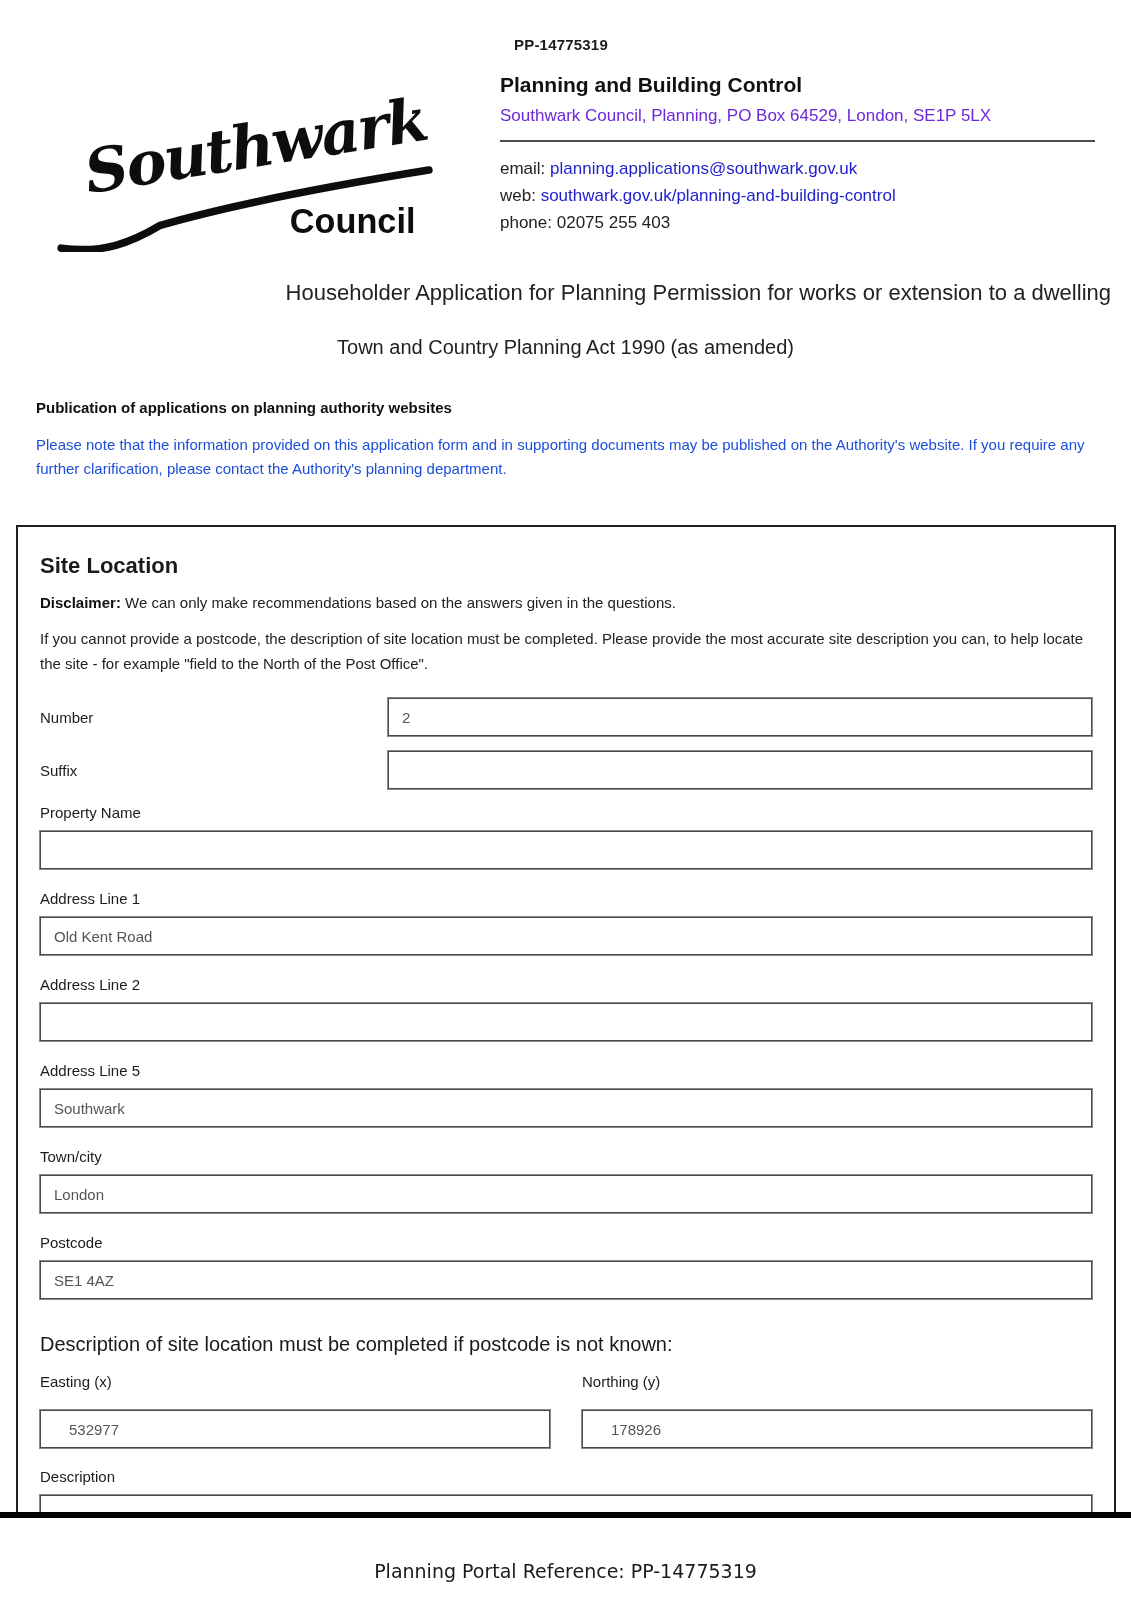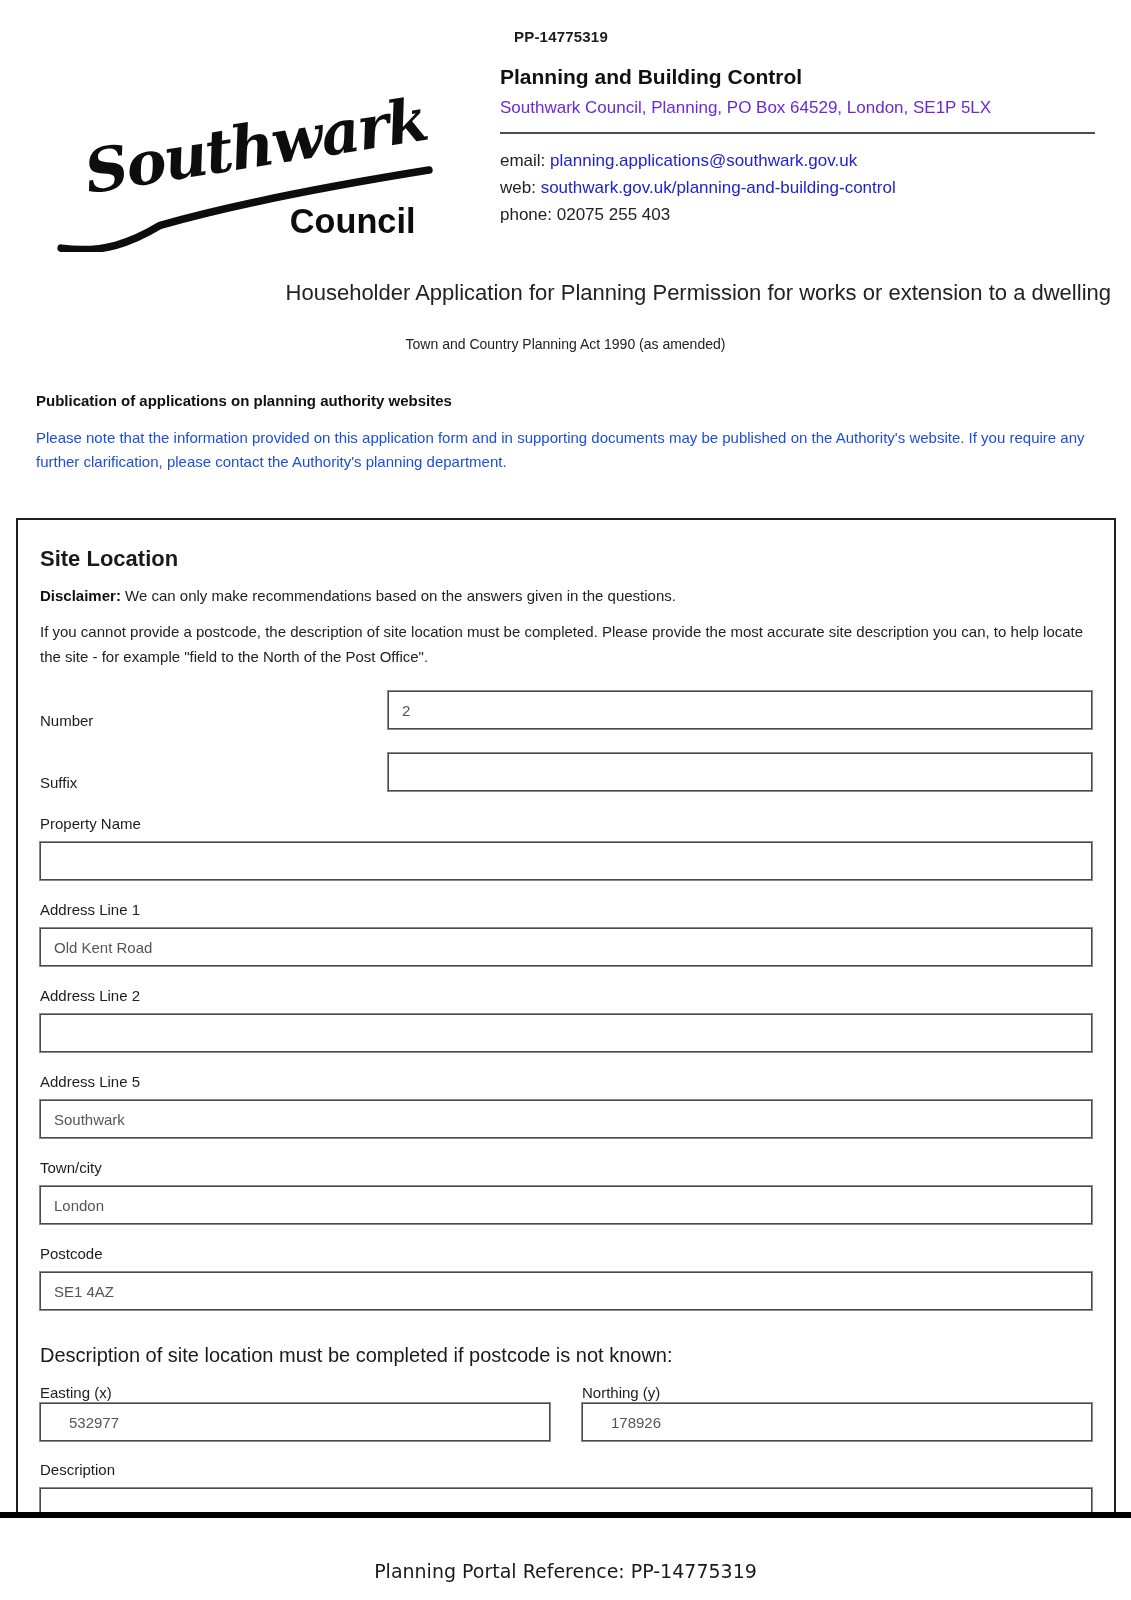"PP-14775319" .header-right { margin-top: 28px -> 36px }
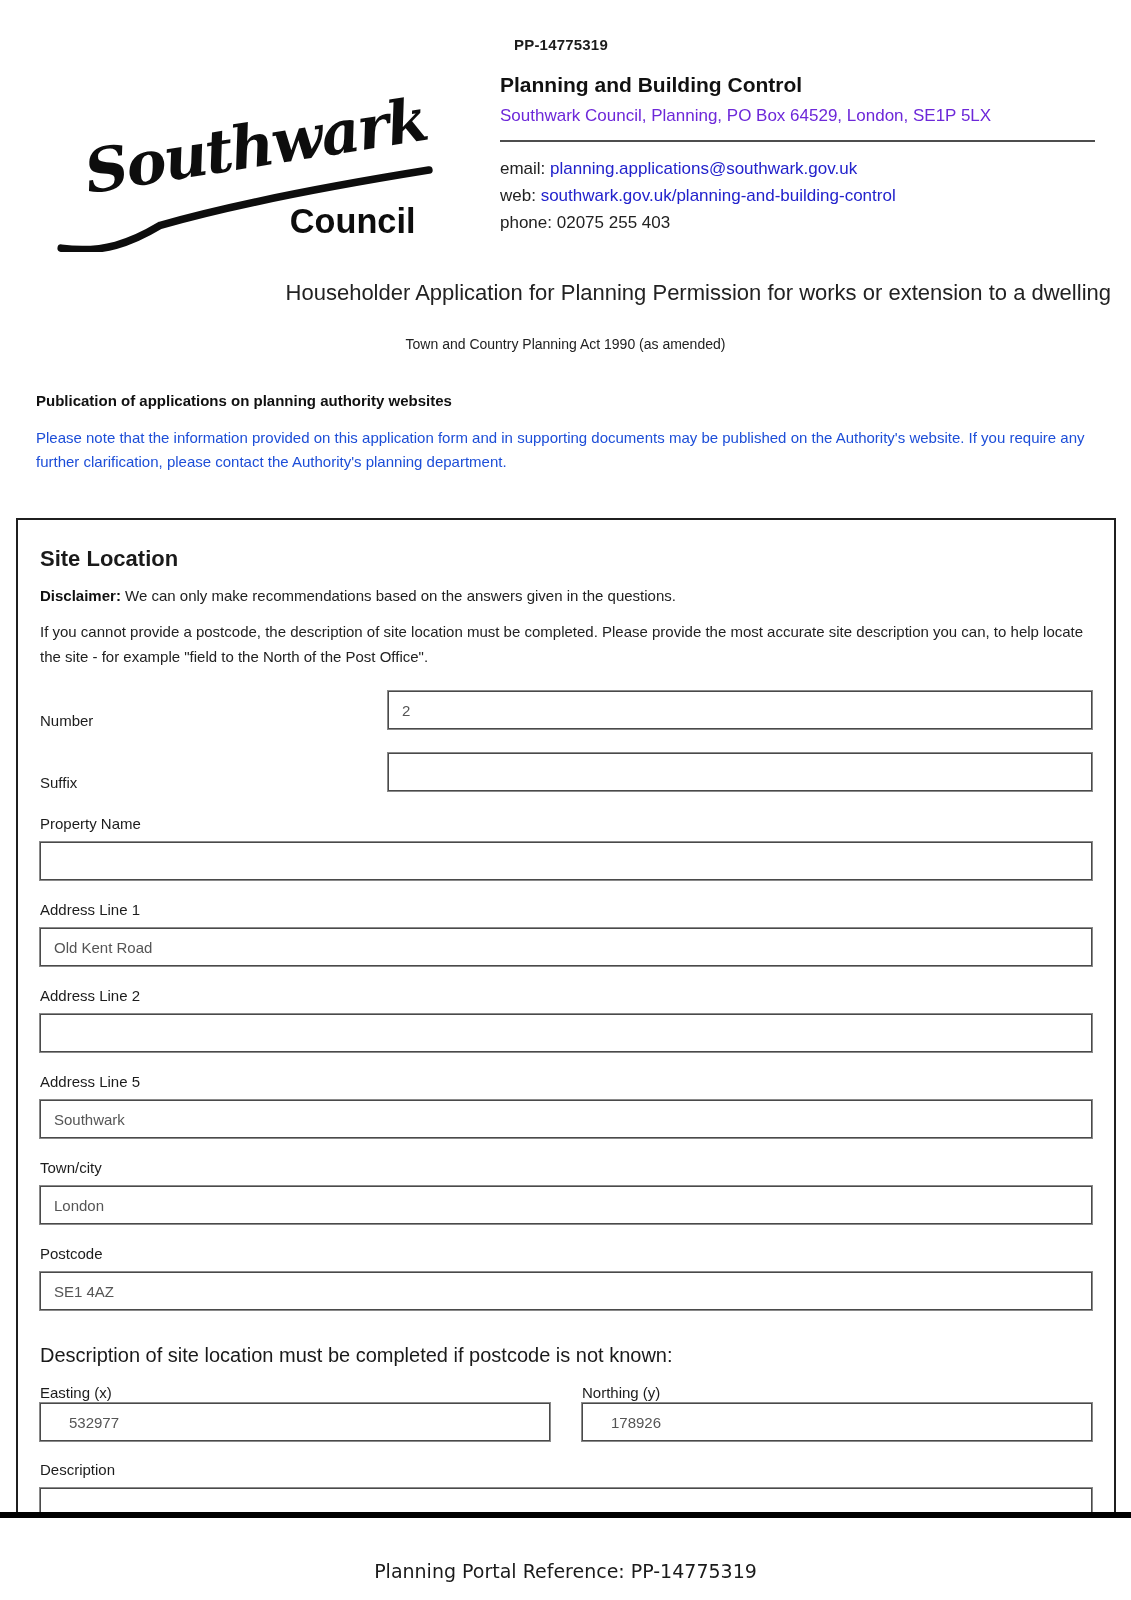"Town and Country Planning Act" .sub-title { font-size: 14px -> 20px }
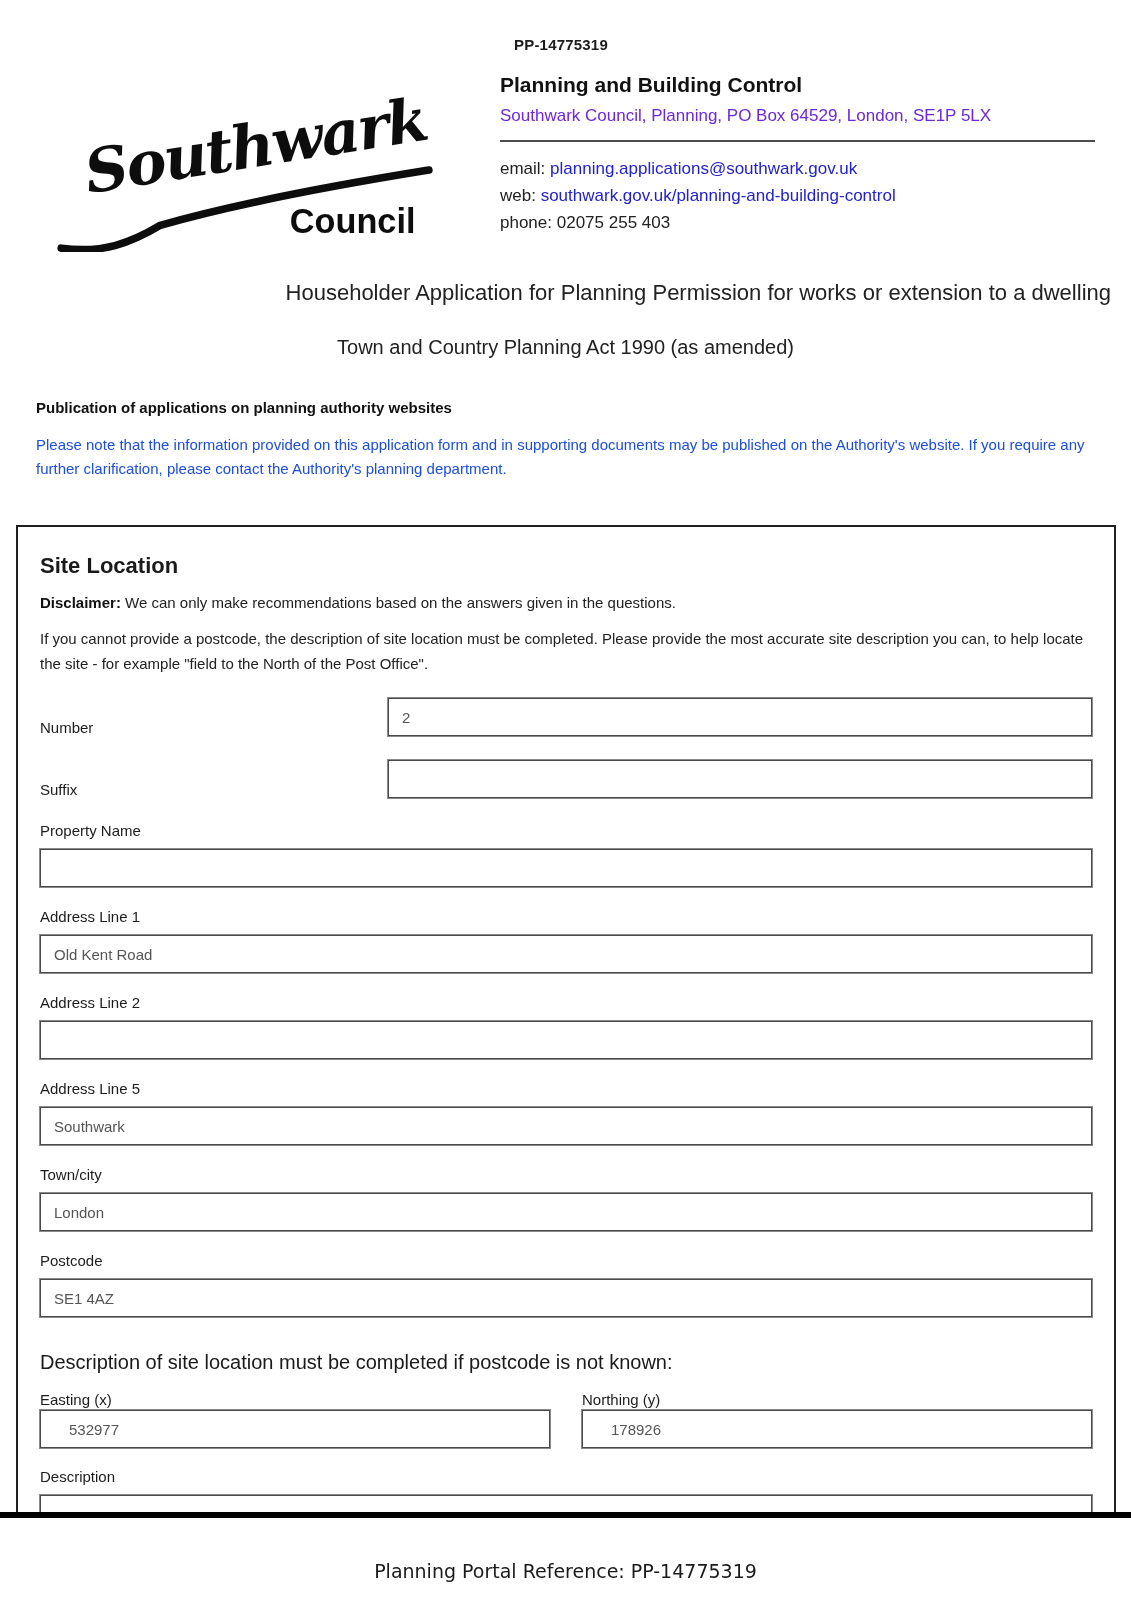"Number" .row-inline { align-items: flex-end -> center; margin-bottom: 24px -> 15px }
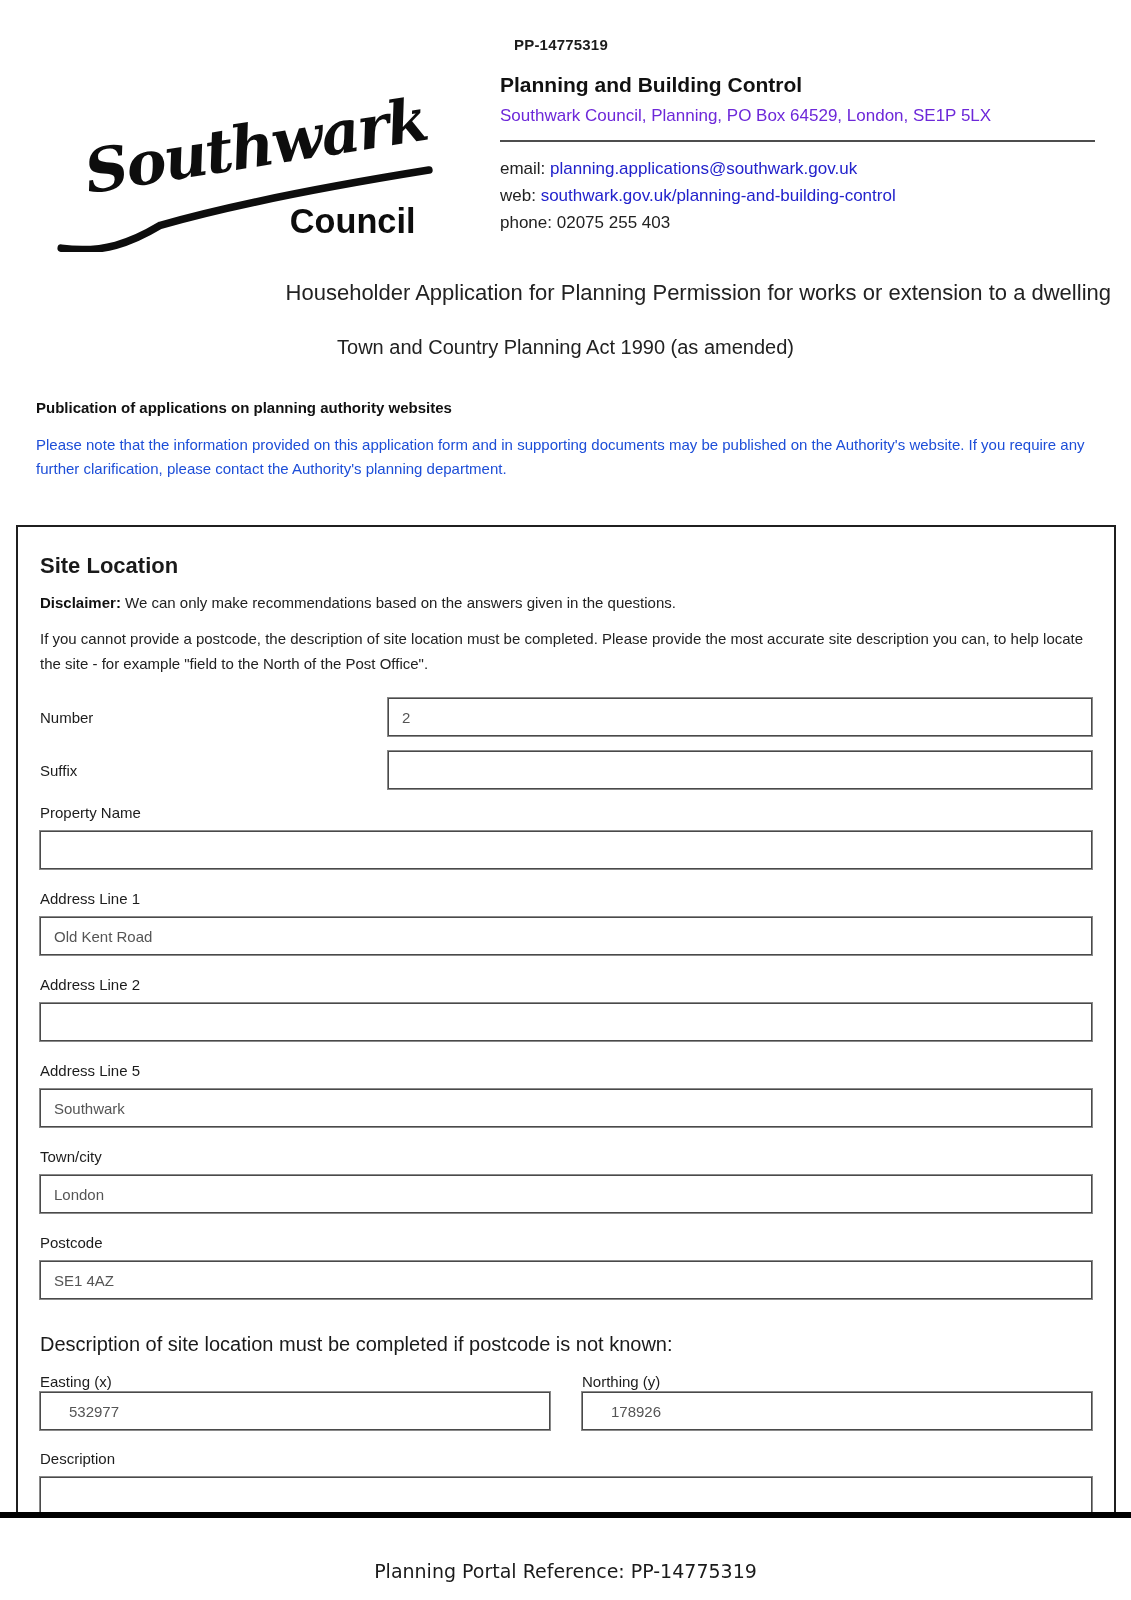"Easting (x)" .coords-grid .field-label { margin-bottom: 2px -> 20px }
